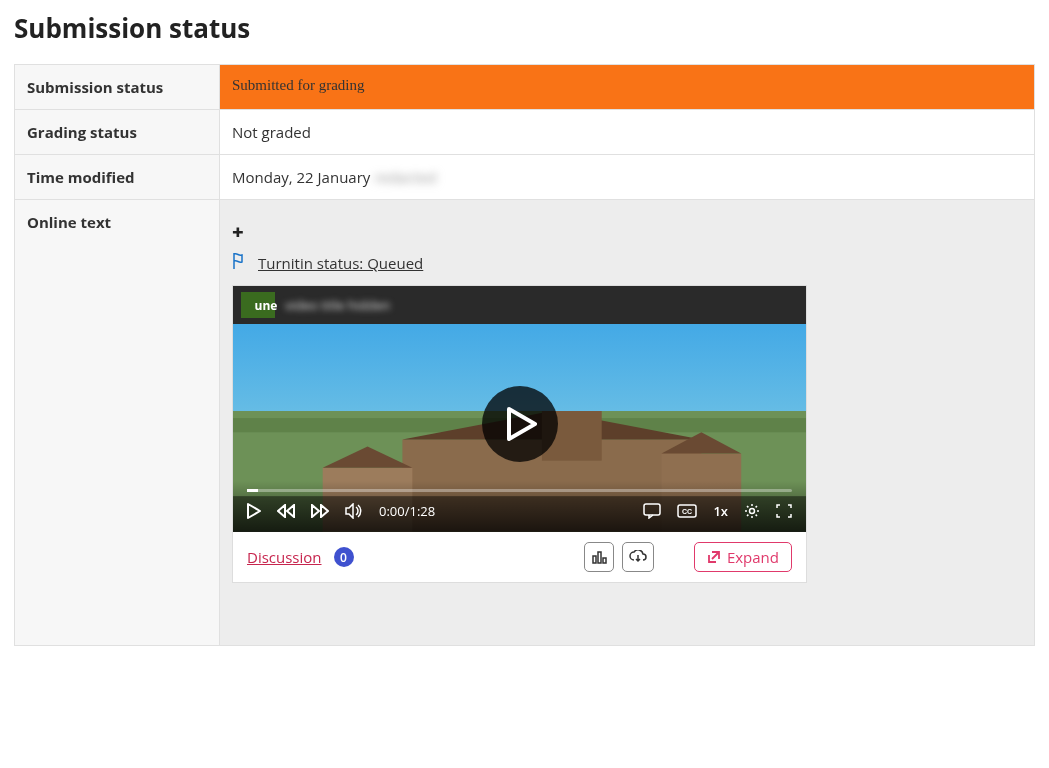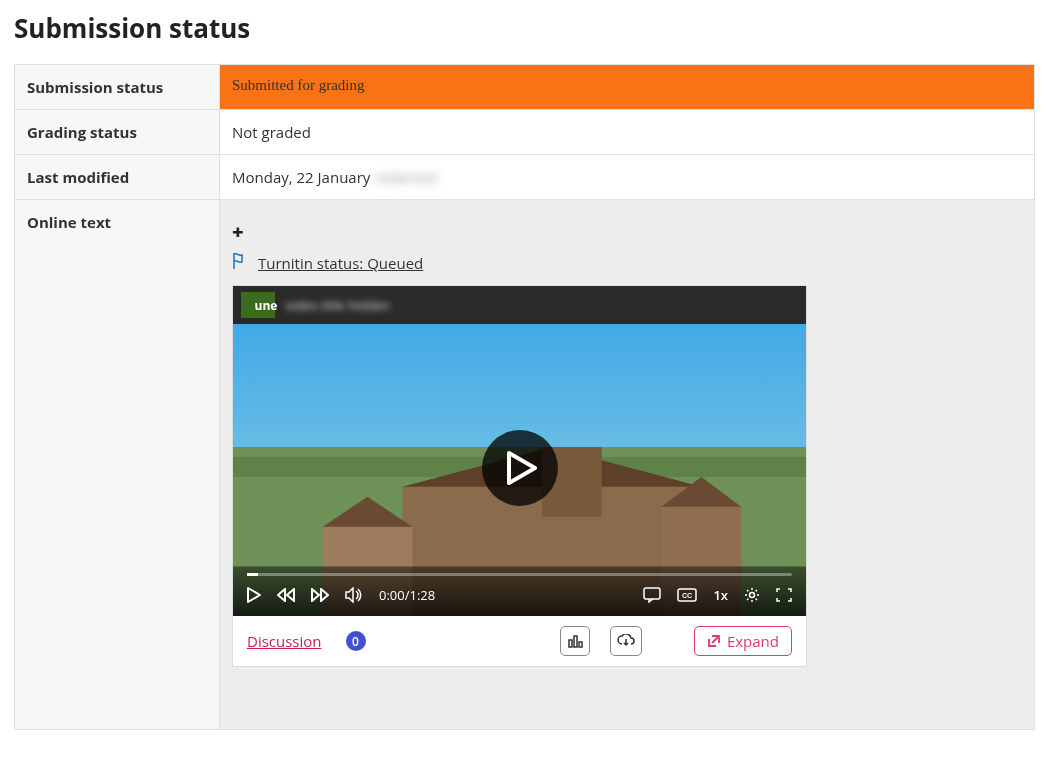"Last modified" th { text: Last -> Time }
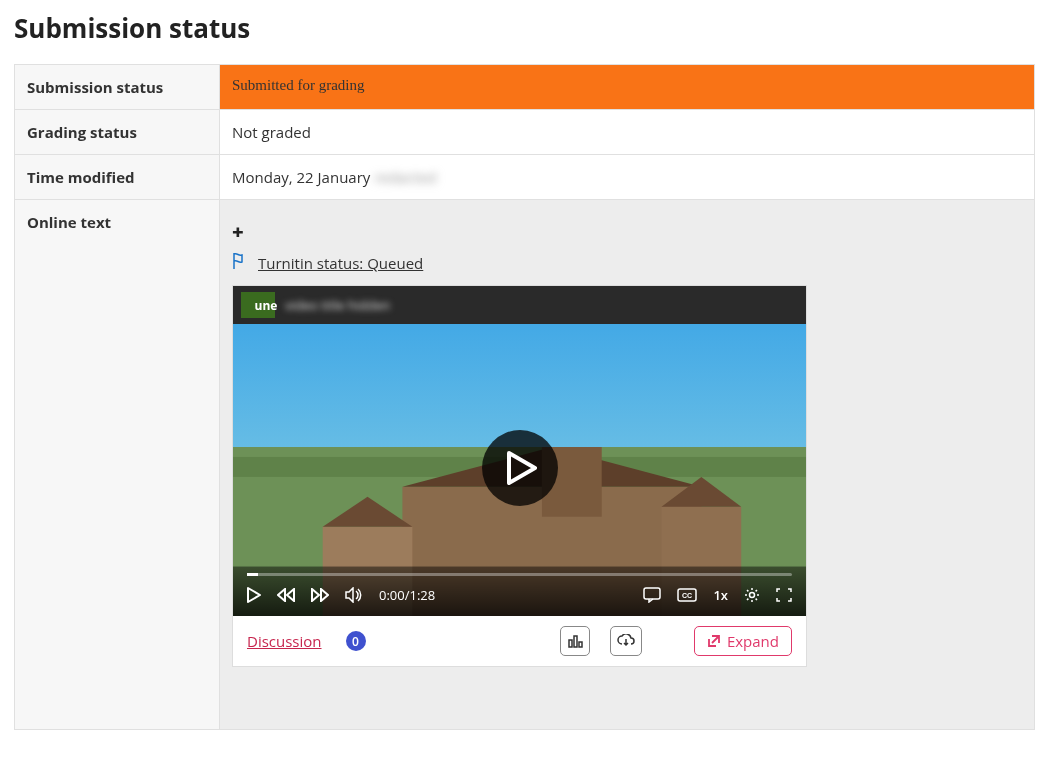"0:00/1:28" .video-frame { height: 292px -> 208px }
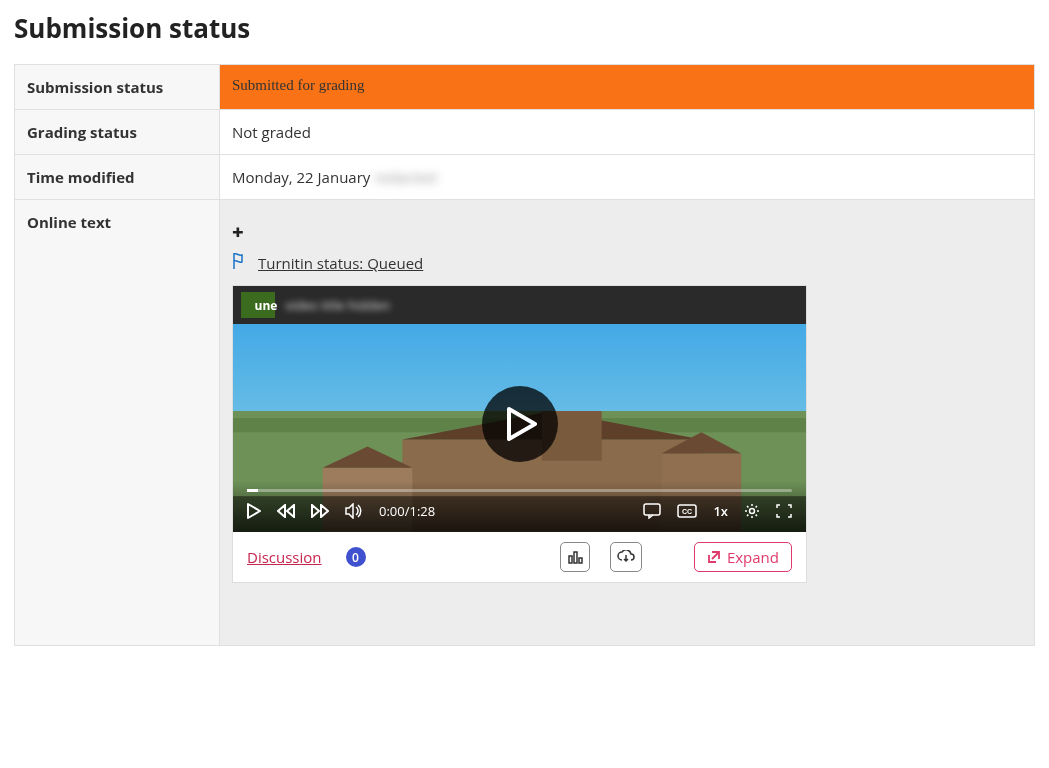"Discussion" .player-footer { gap: 20px -> 8px }
